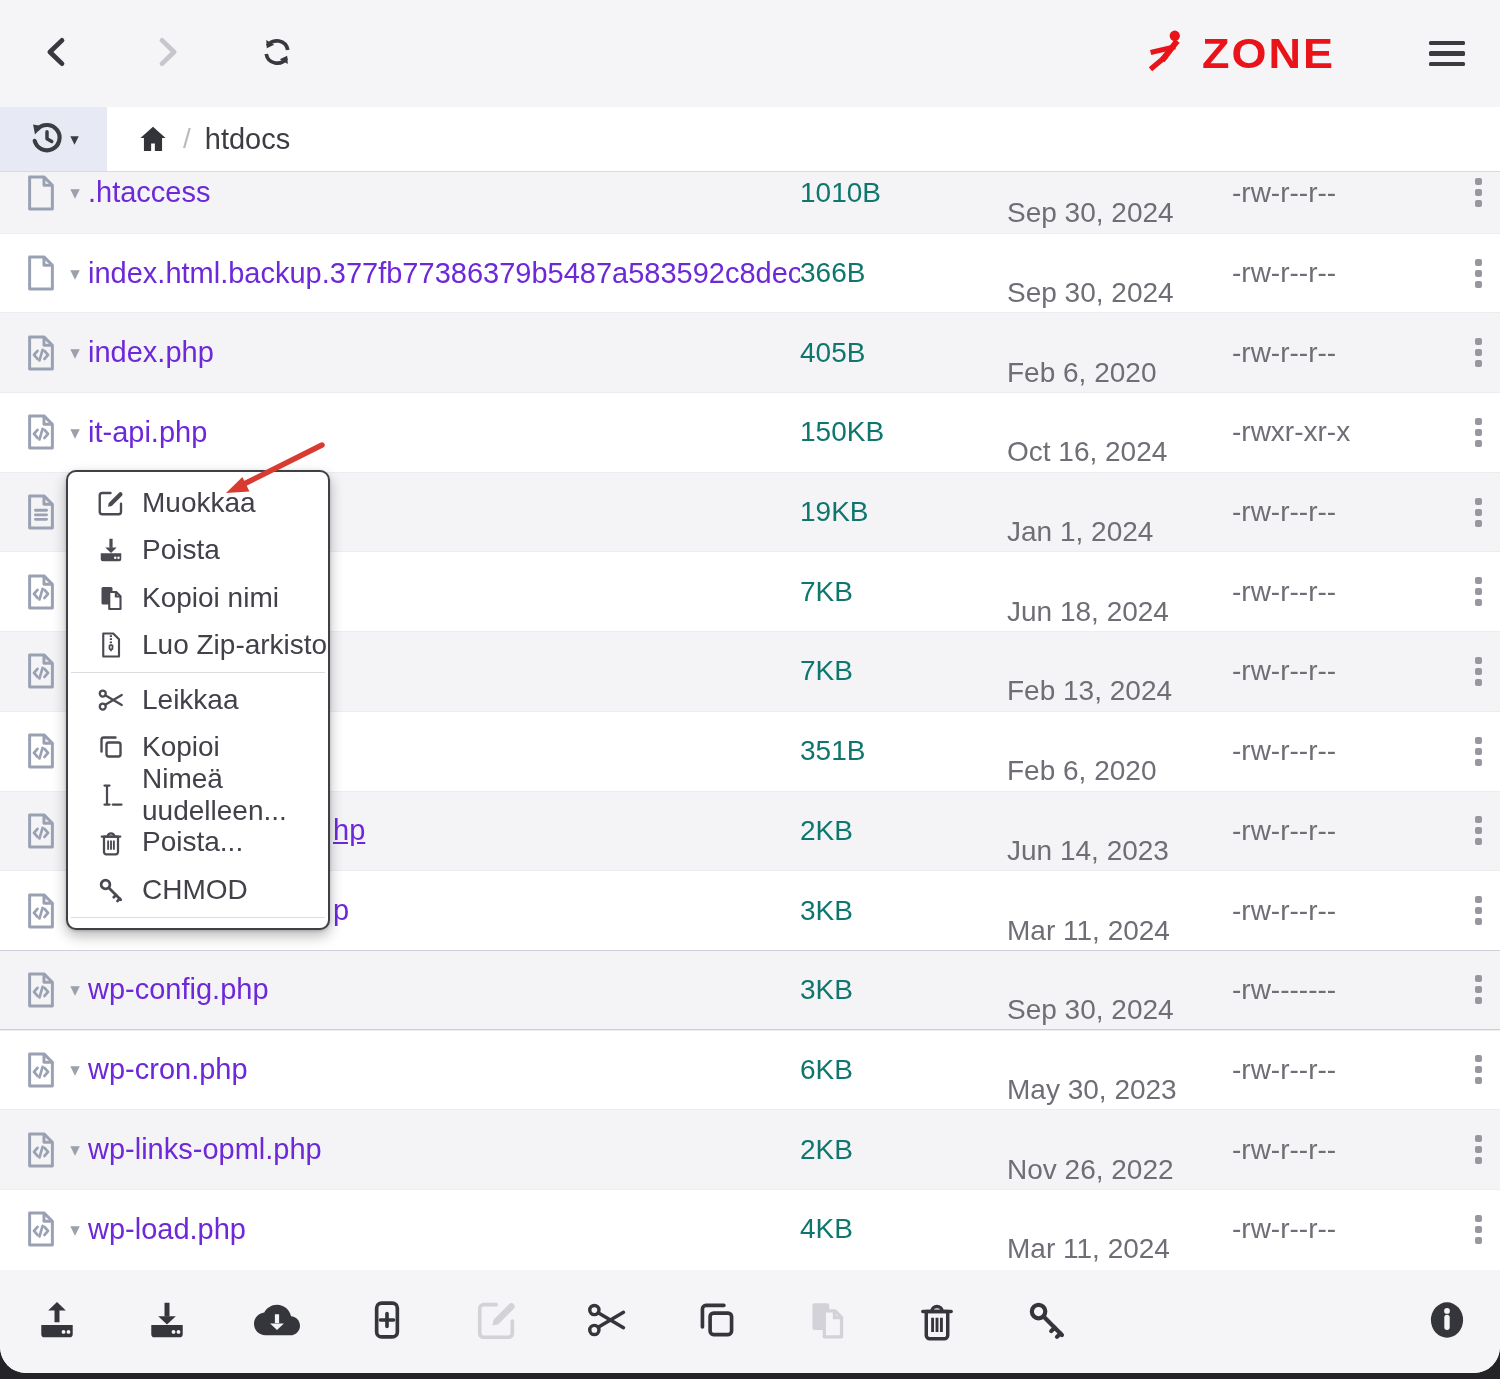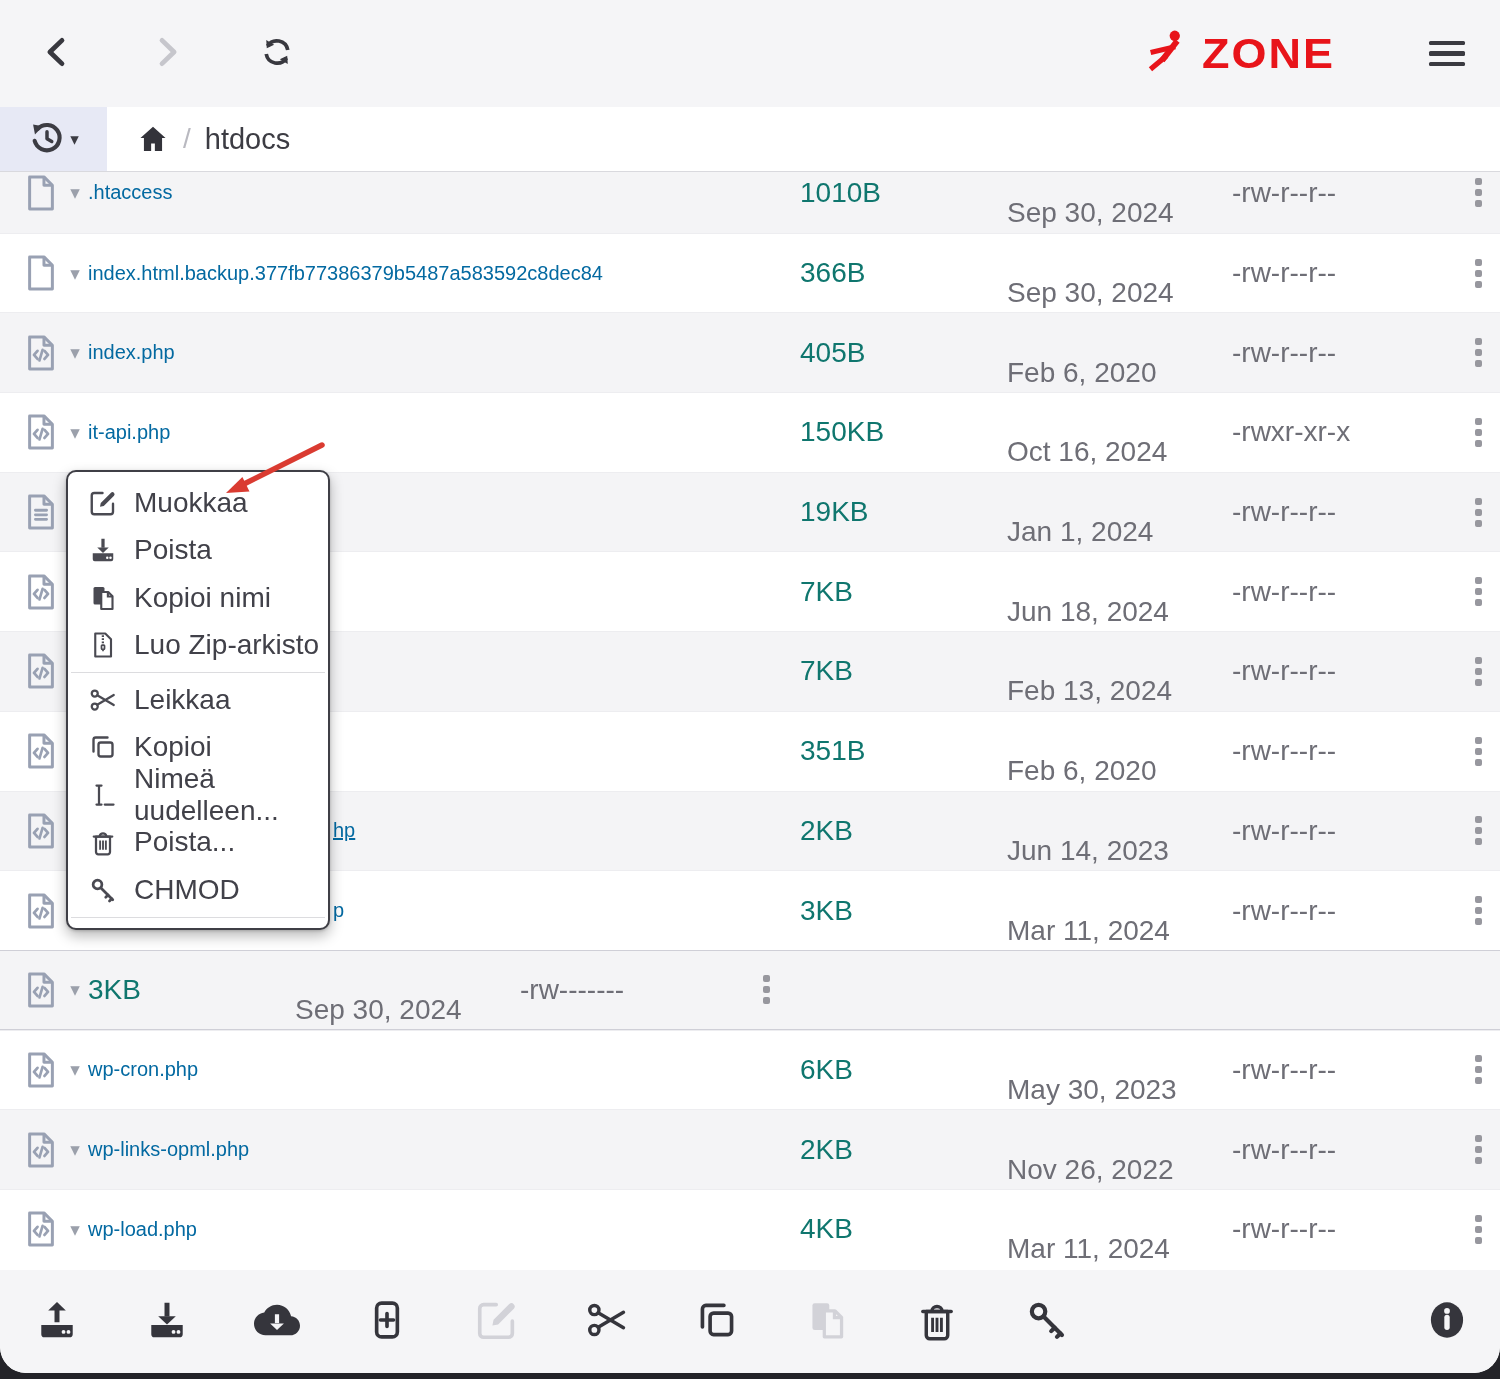".htaccess" .fname { color: #0369a1 -> #6d28d9; font-size: 20px -> 29px }
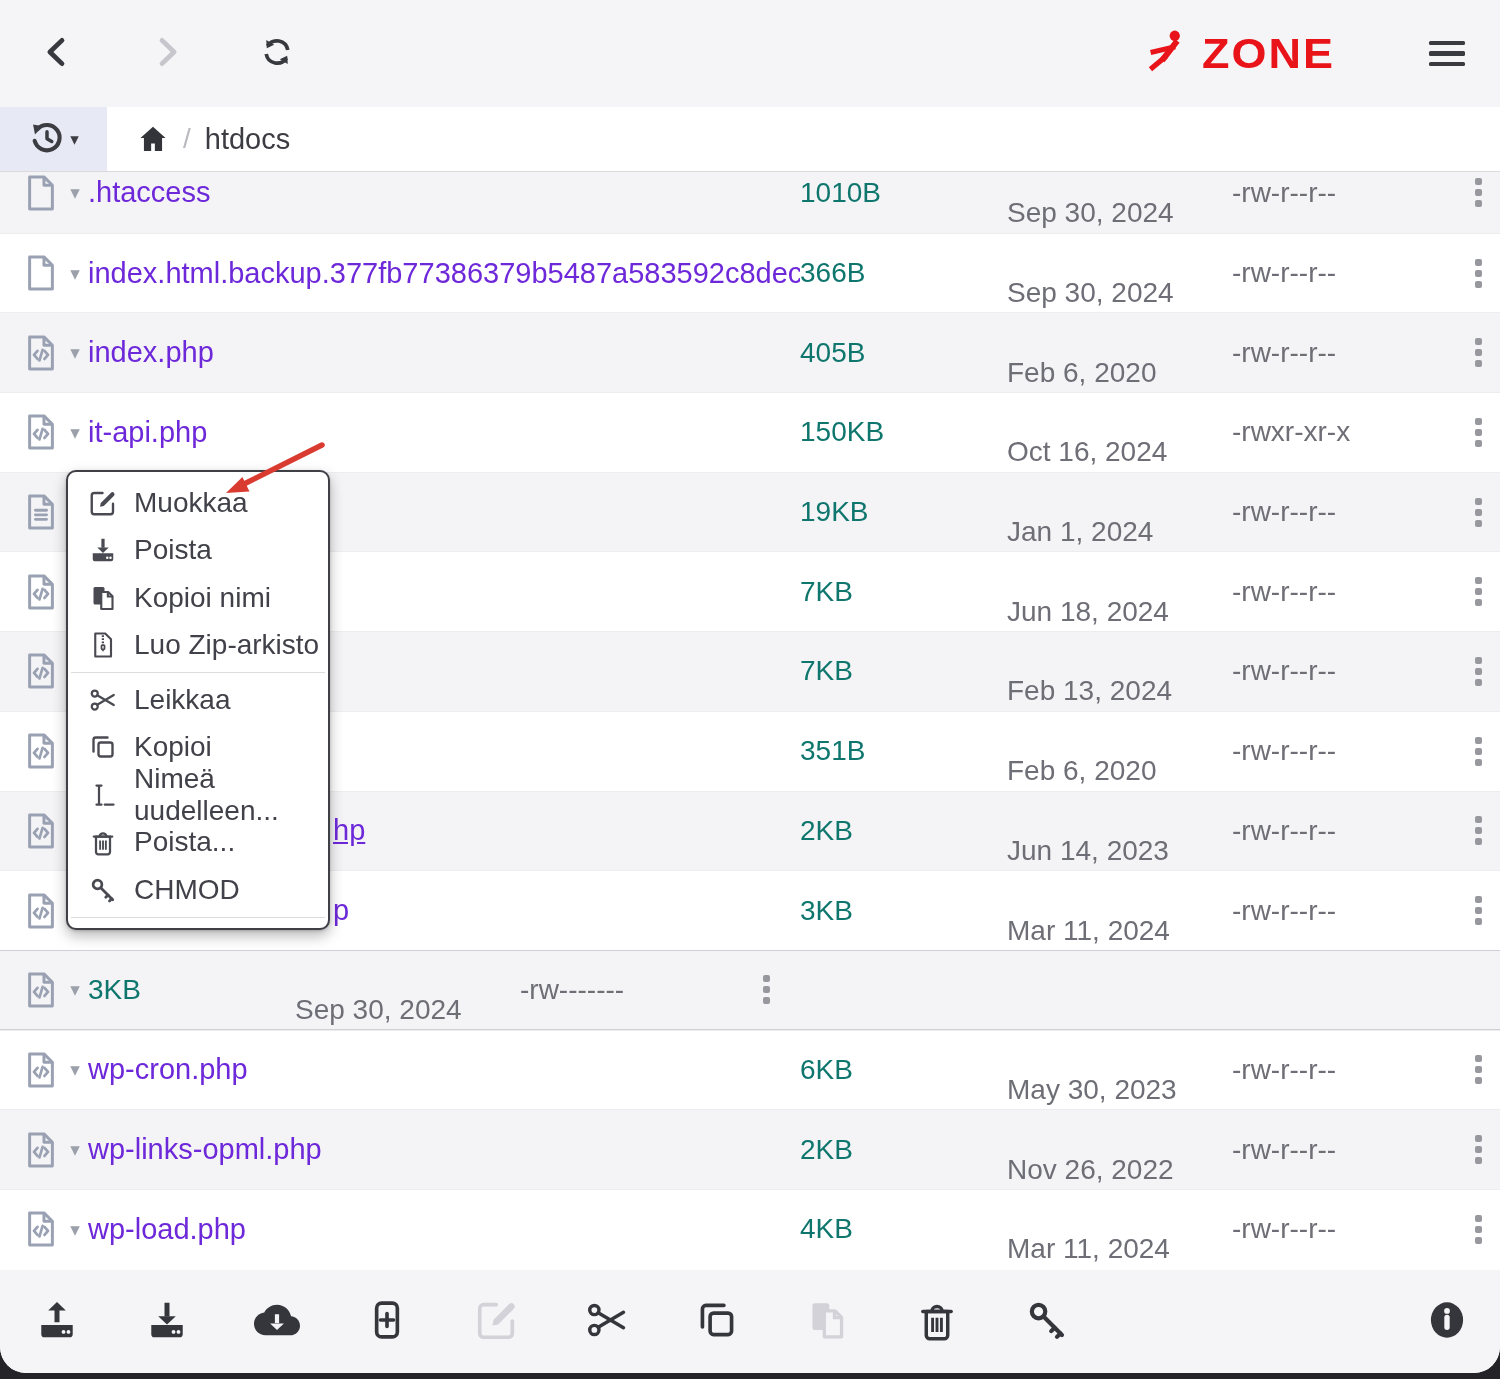"Muokkaa" .ctxitem { padding-left: 20px -> 28px }
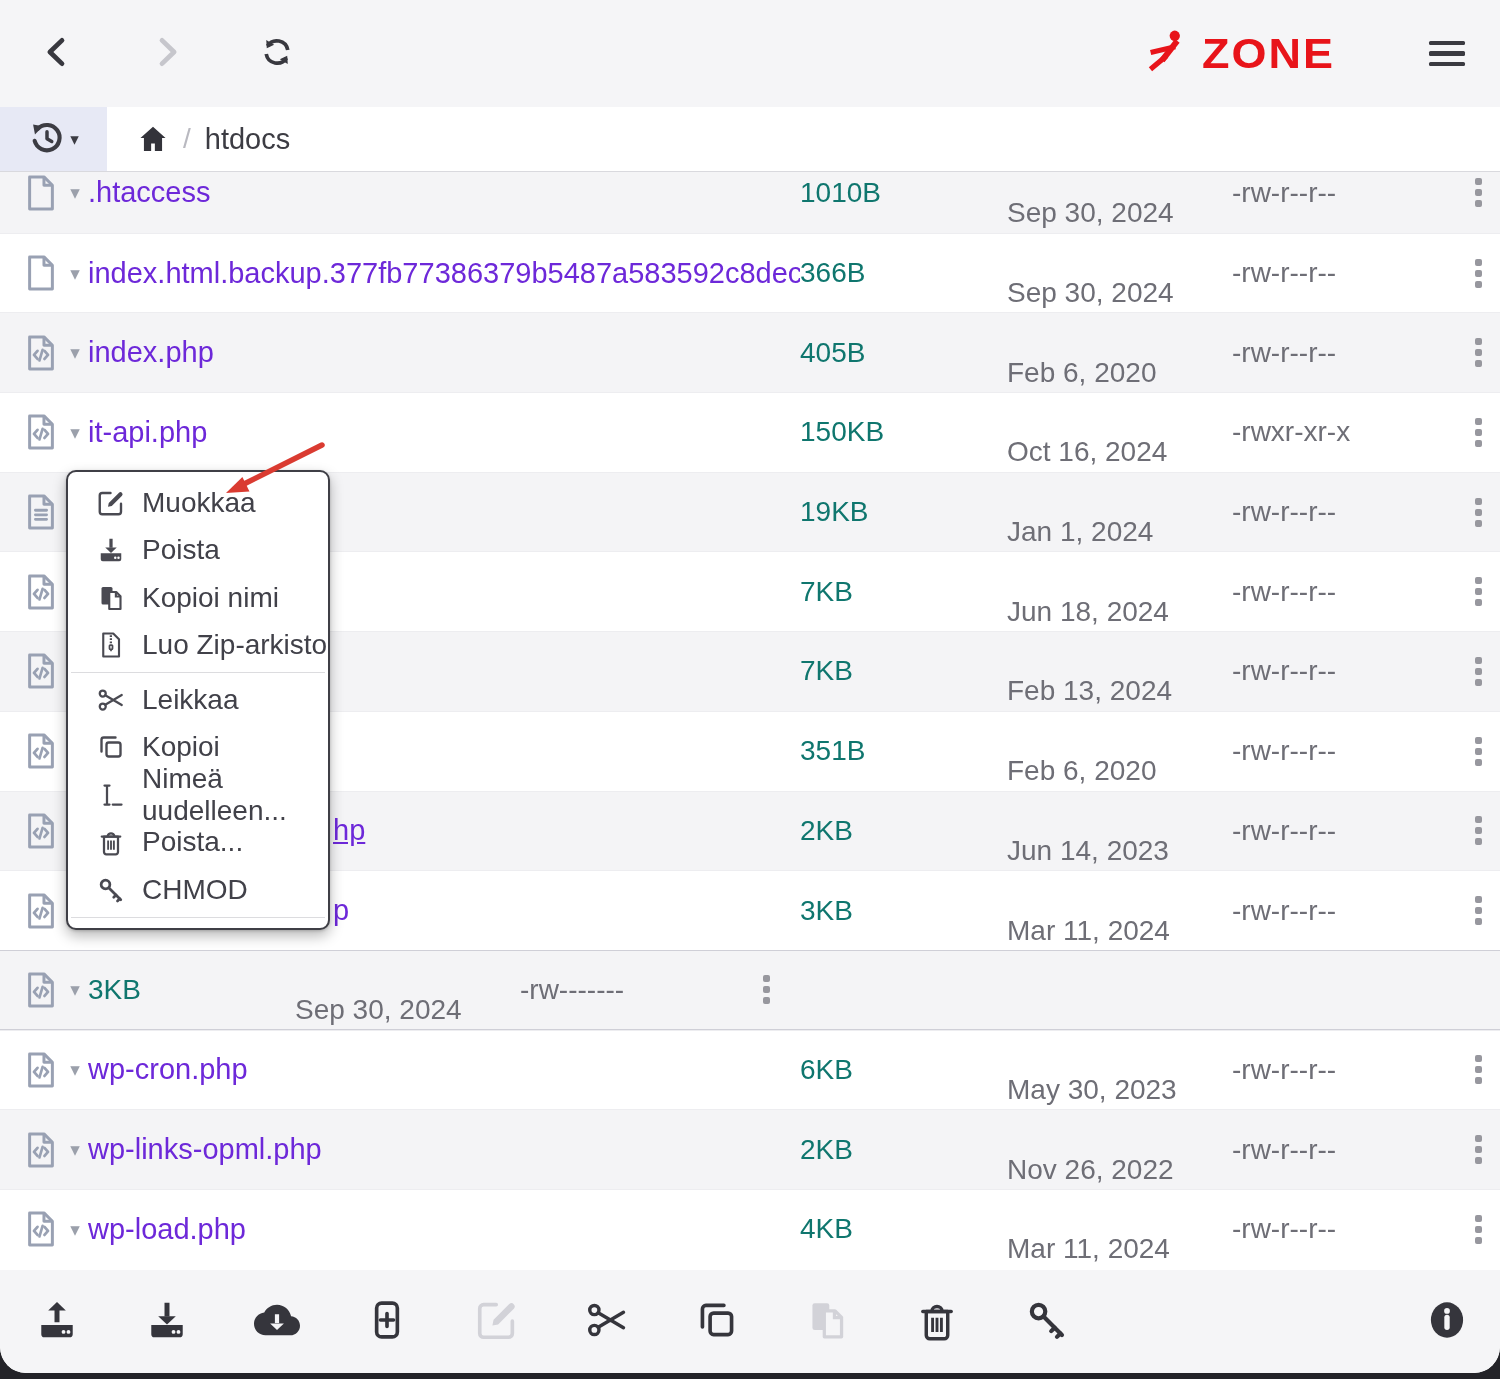"wp-config.php" span.fname { html: none -> <span>wp-config.php</span> }
